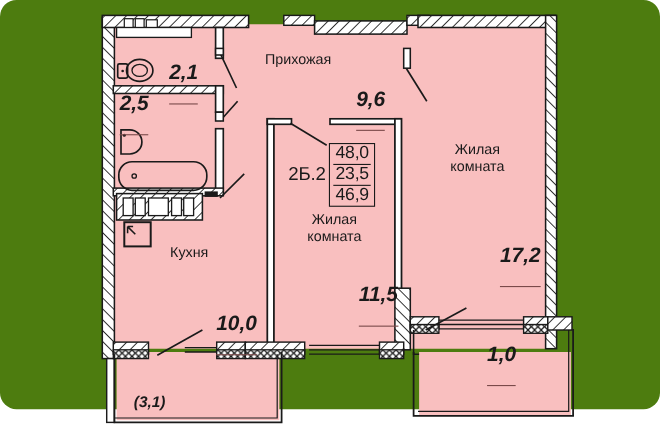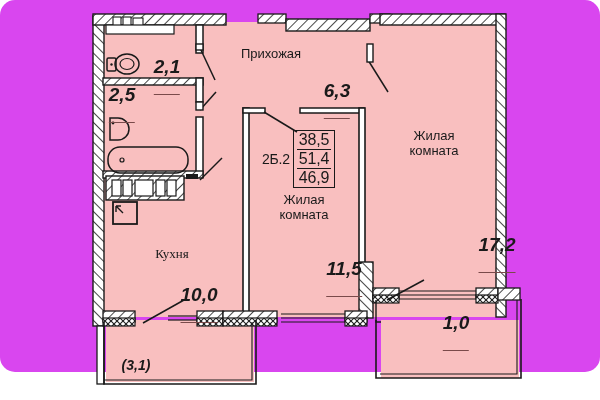"Прихожая" #plan-root { background: #d946ef -> #4d7c0f }
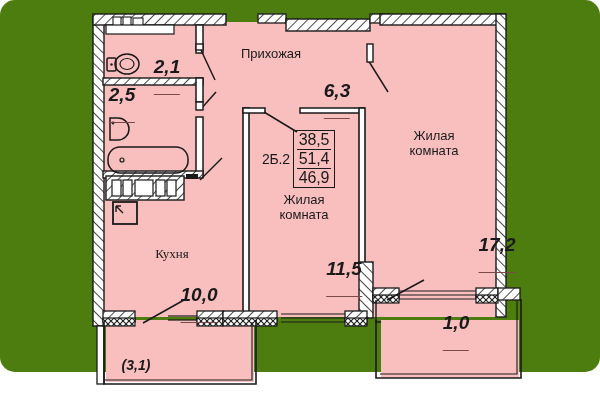"6,3" div.lbl { text: 6,3 -> 9,6 }
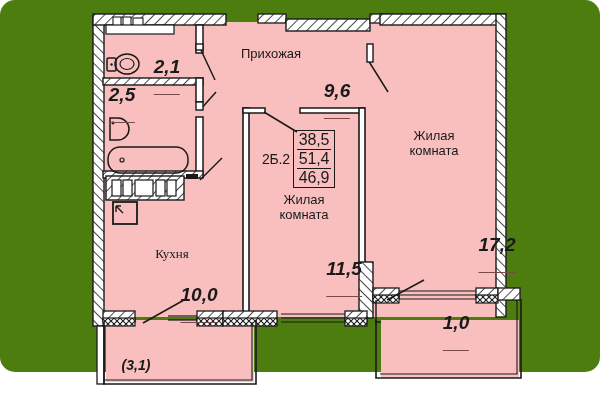"38,5" div.sep { text: 38,5 -> 48,0 }
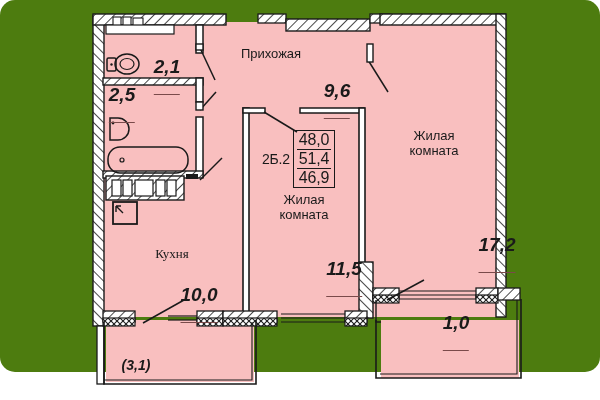"2Б.2" #id-code { font-size: 14px -> 17px }
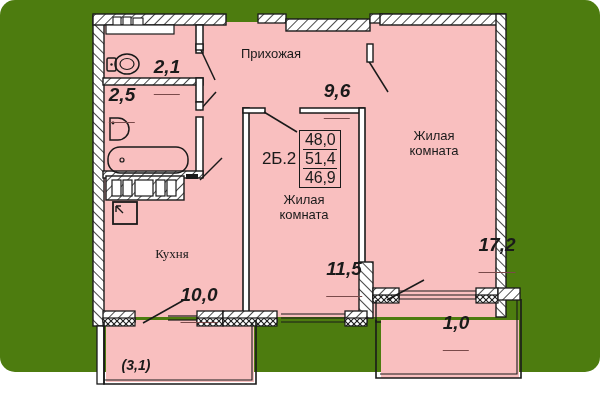"51,4" div.sep { text: 51,4 -> 23,5 }
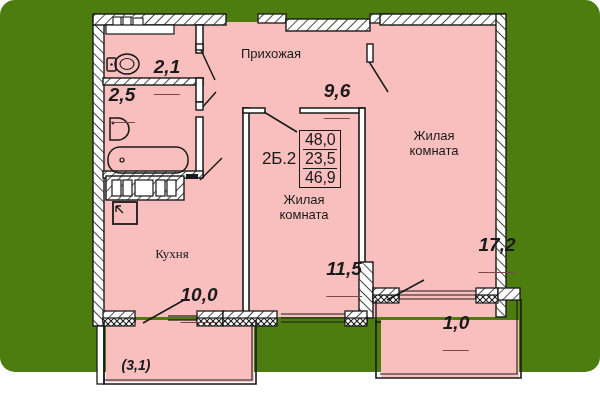"Кухня" div.lbl { font-family: Liberation Serif, serif -> none; top: 247px -> 223px }
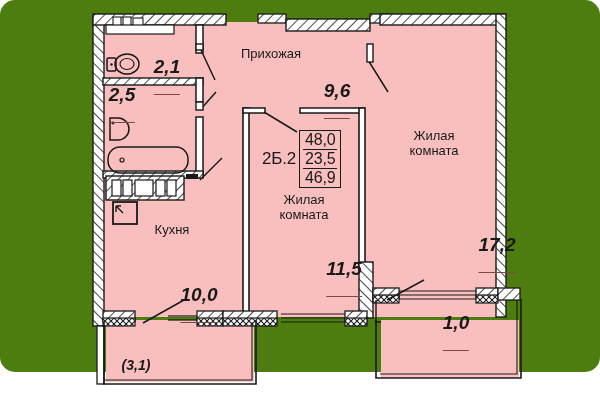"17,2" div.lbl { margin-left: 24px -> none; top: 234px -> 222px }
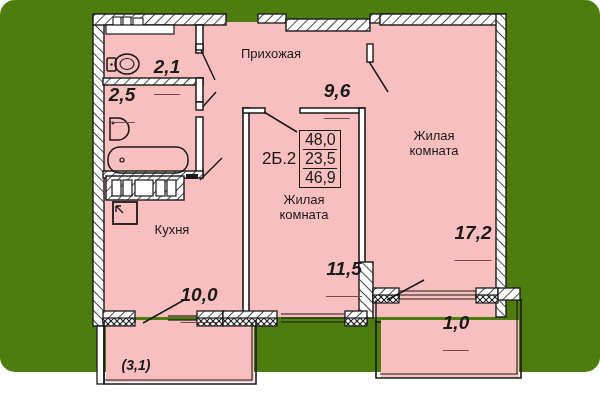"10,0" div.lbl { left: 199px -> 215px }
